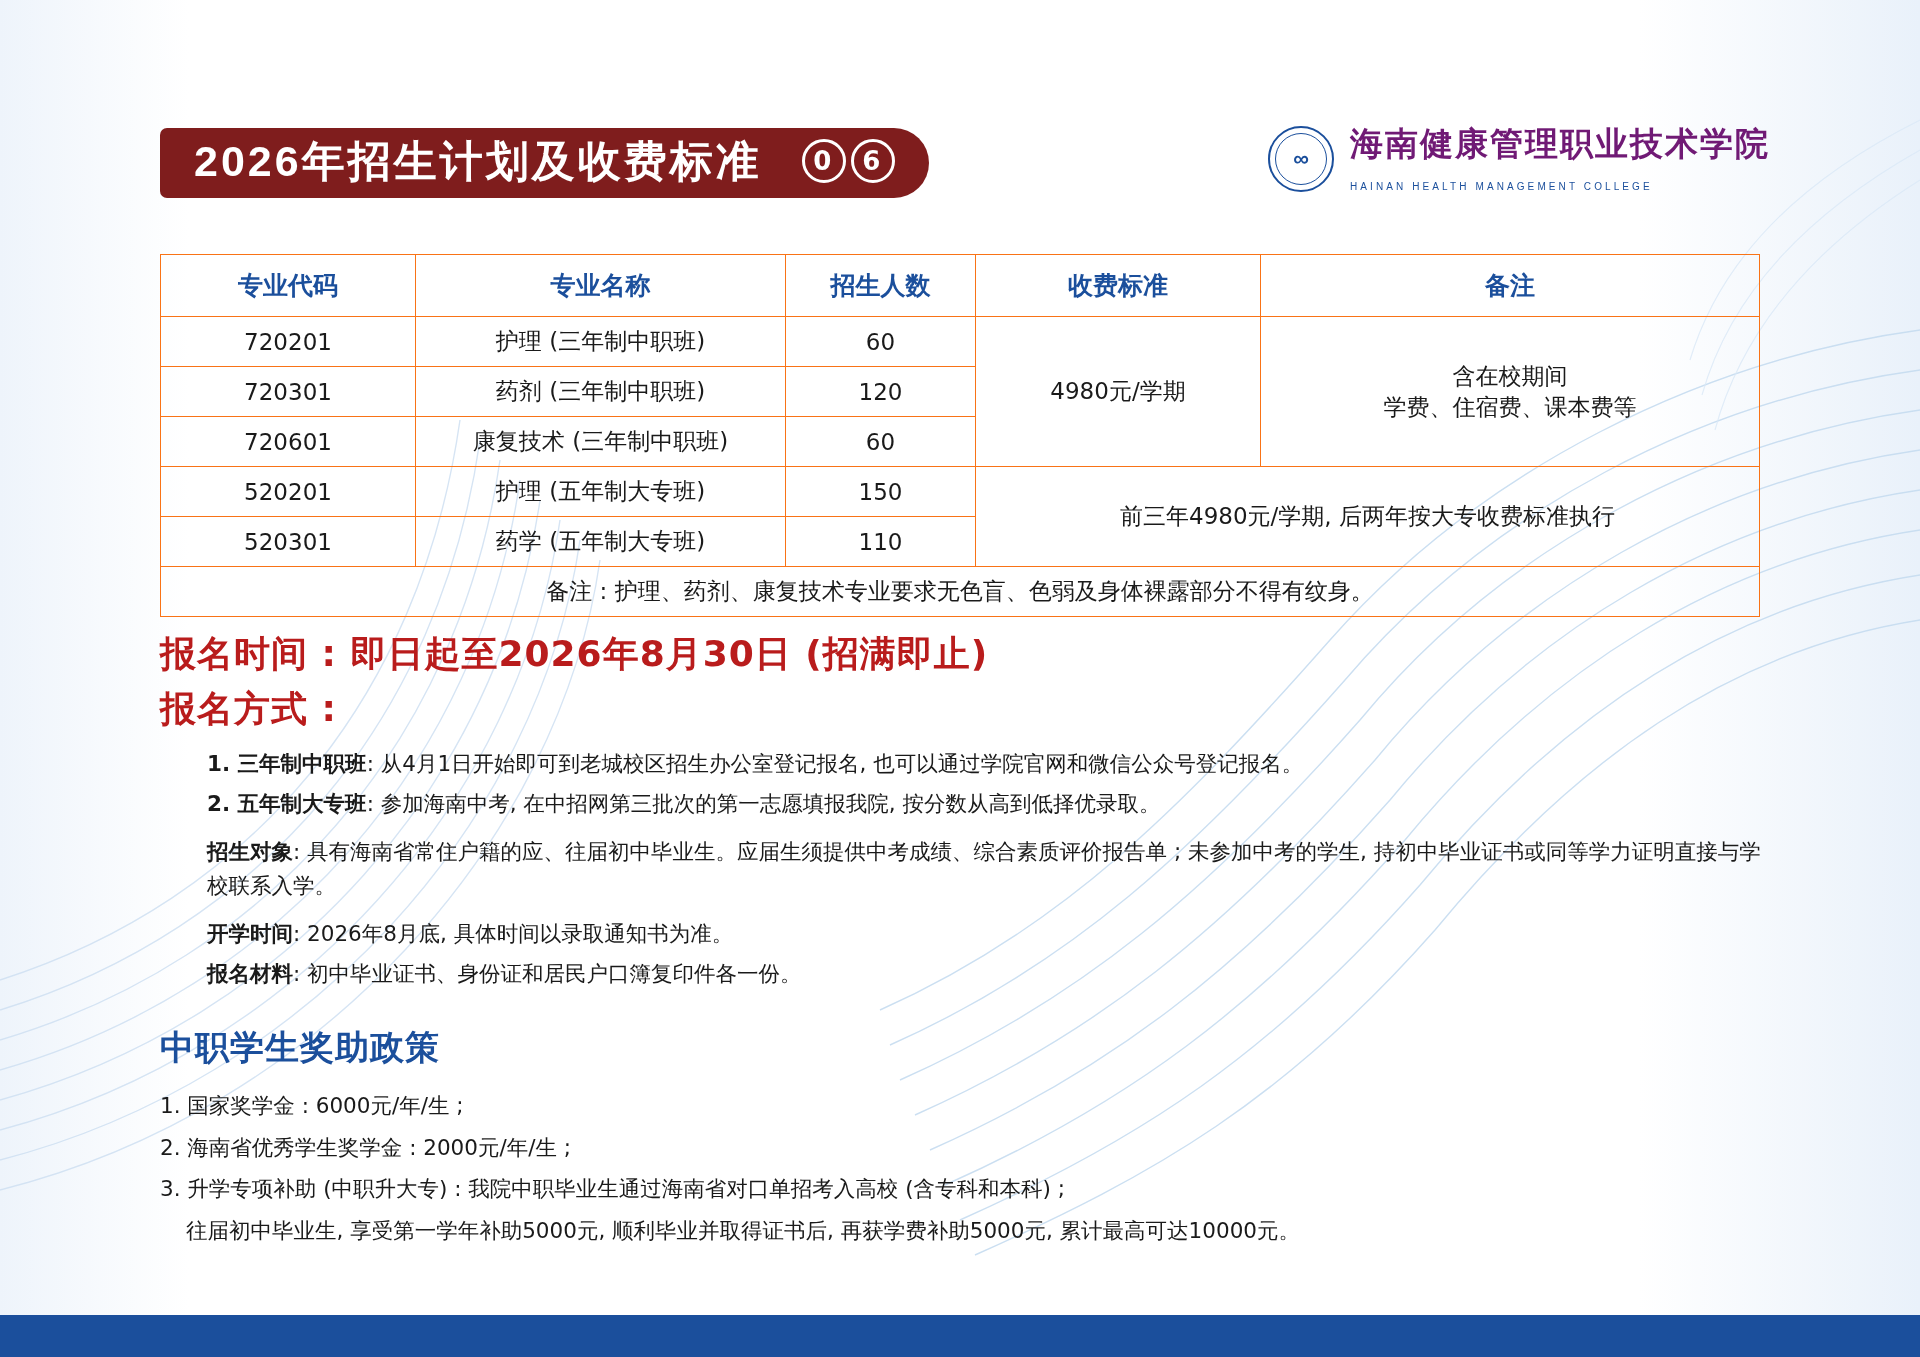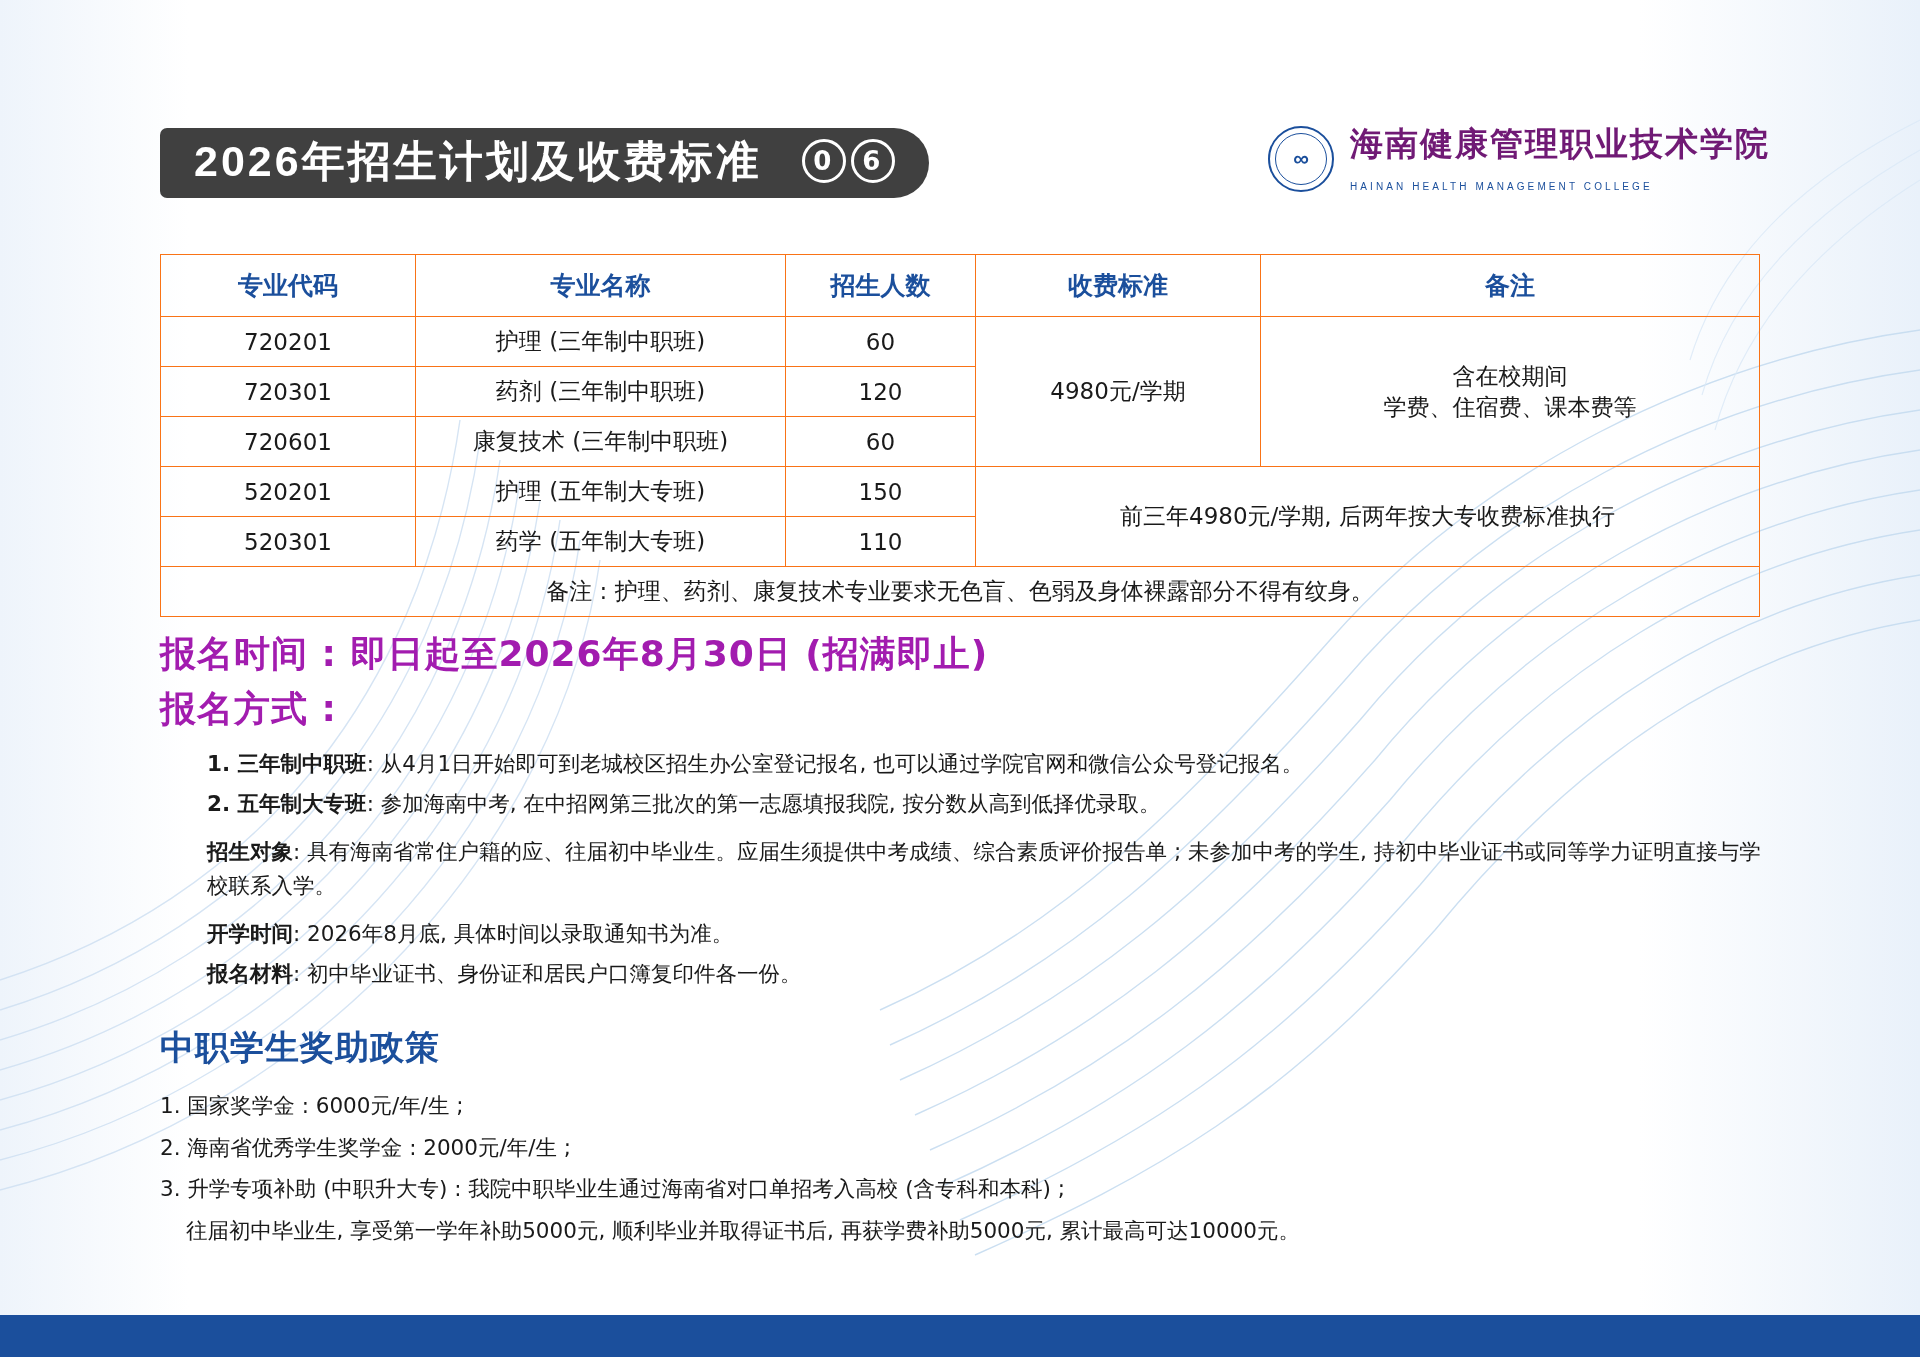"2026年招生计划及收费标准" .title-pill { background: #404040 -> #7f1d1d }
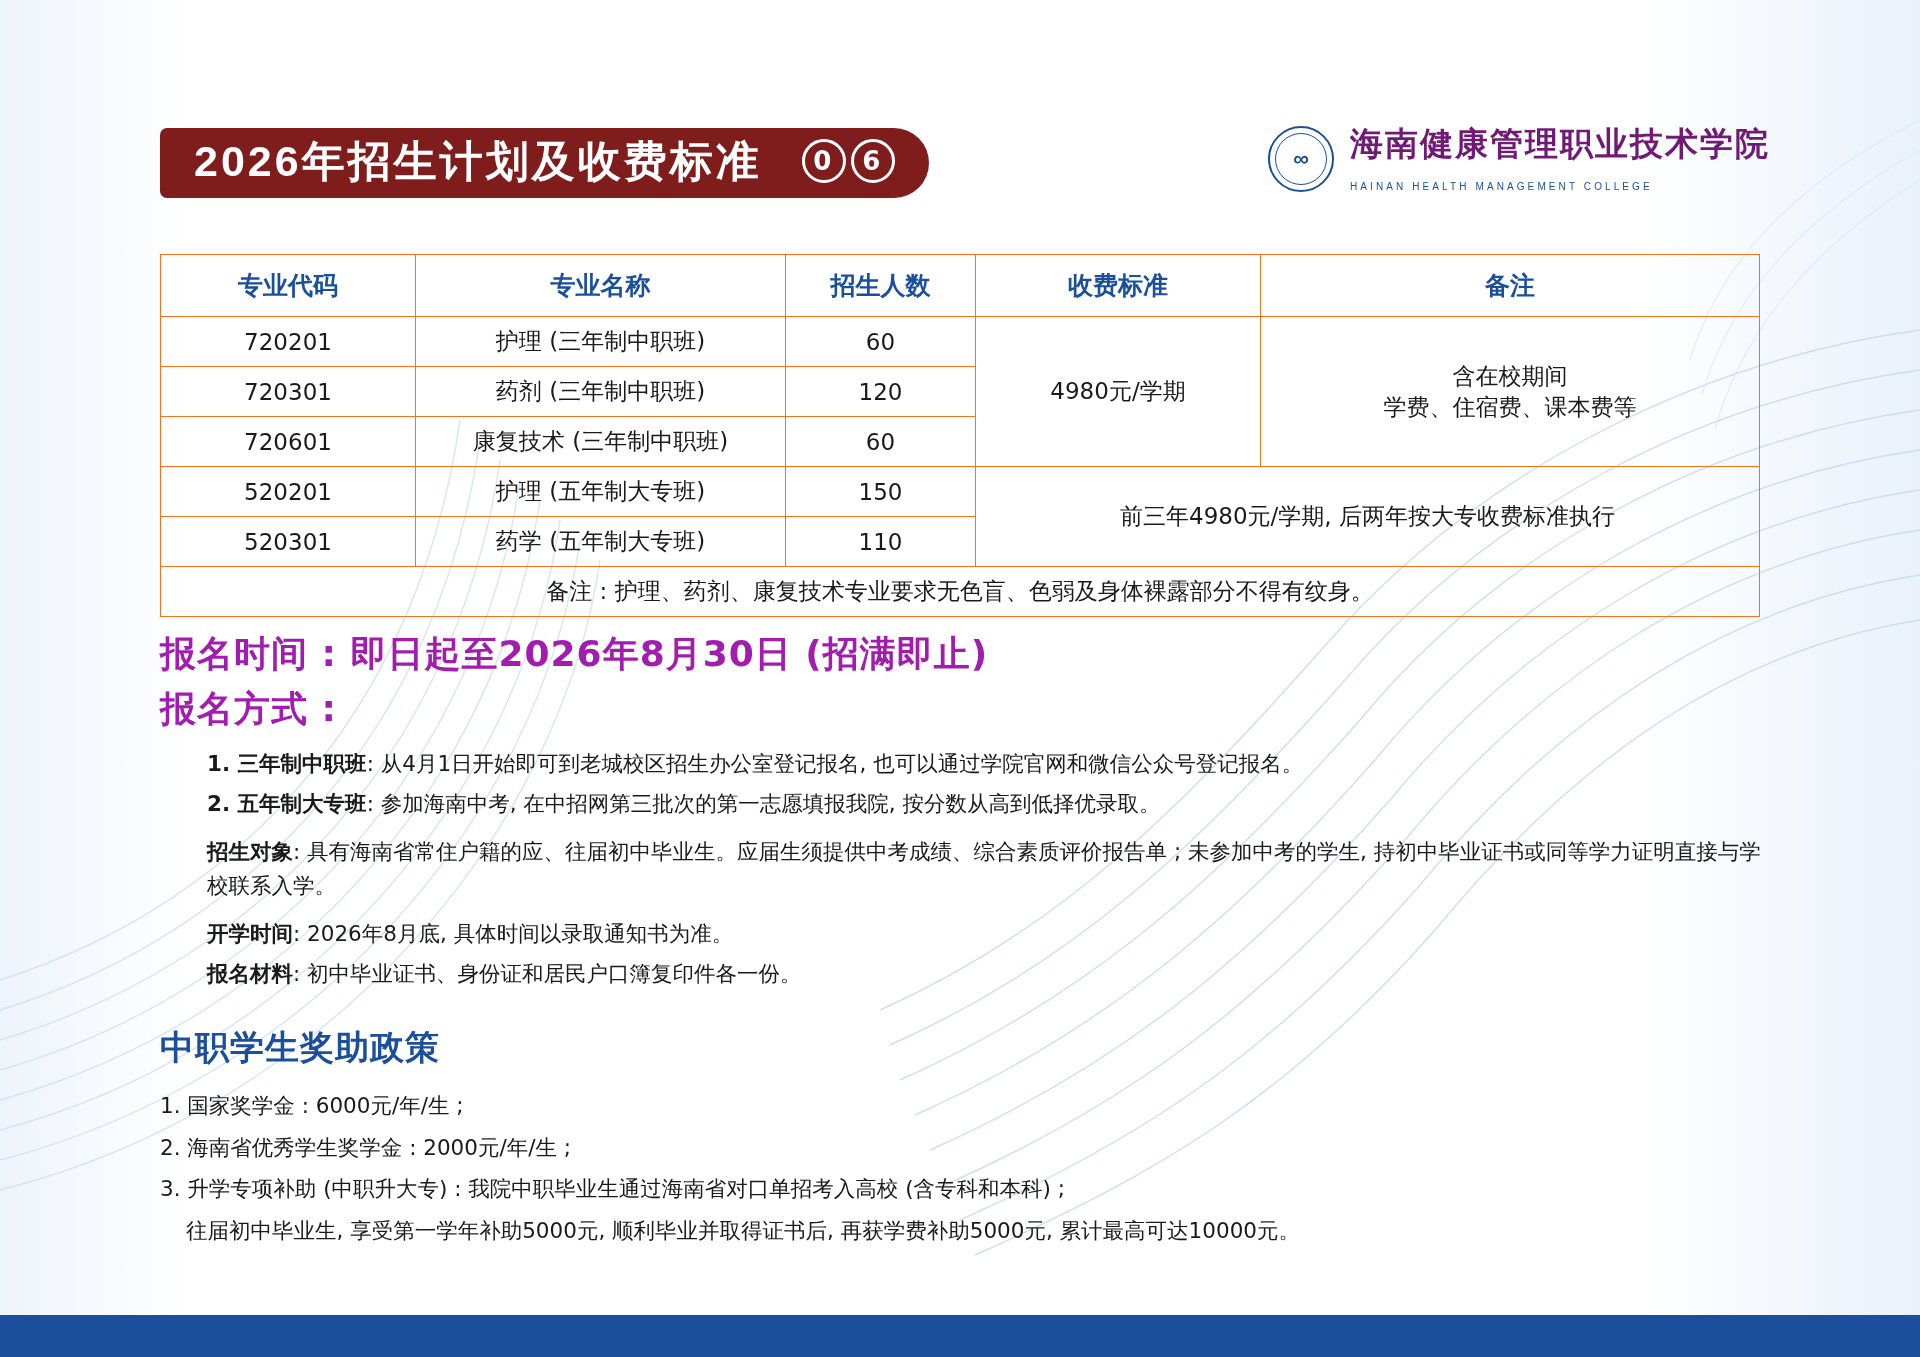"报名时间 : 即日起至2026年8月30日 (招满即止)" .blue-heading { color: #a21caf -> #b91c1c }
